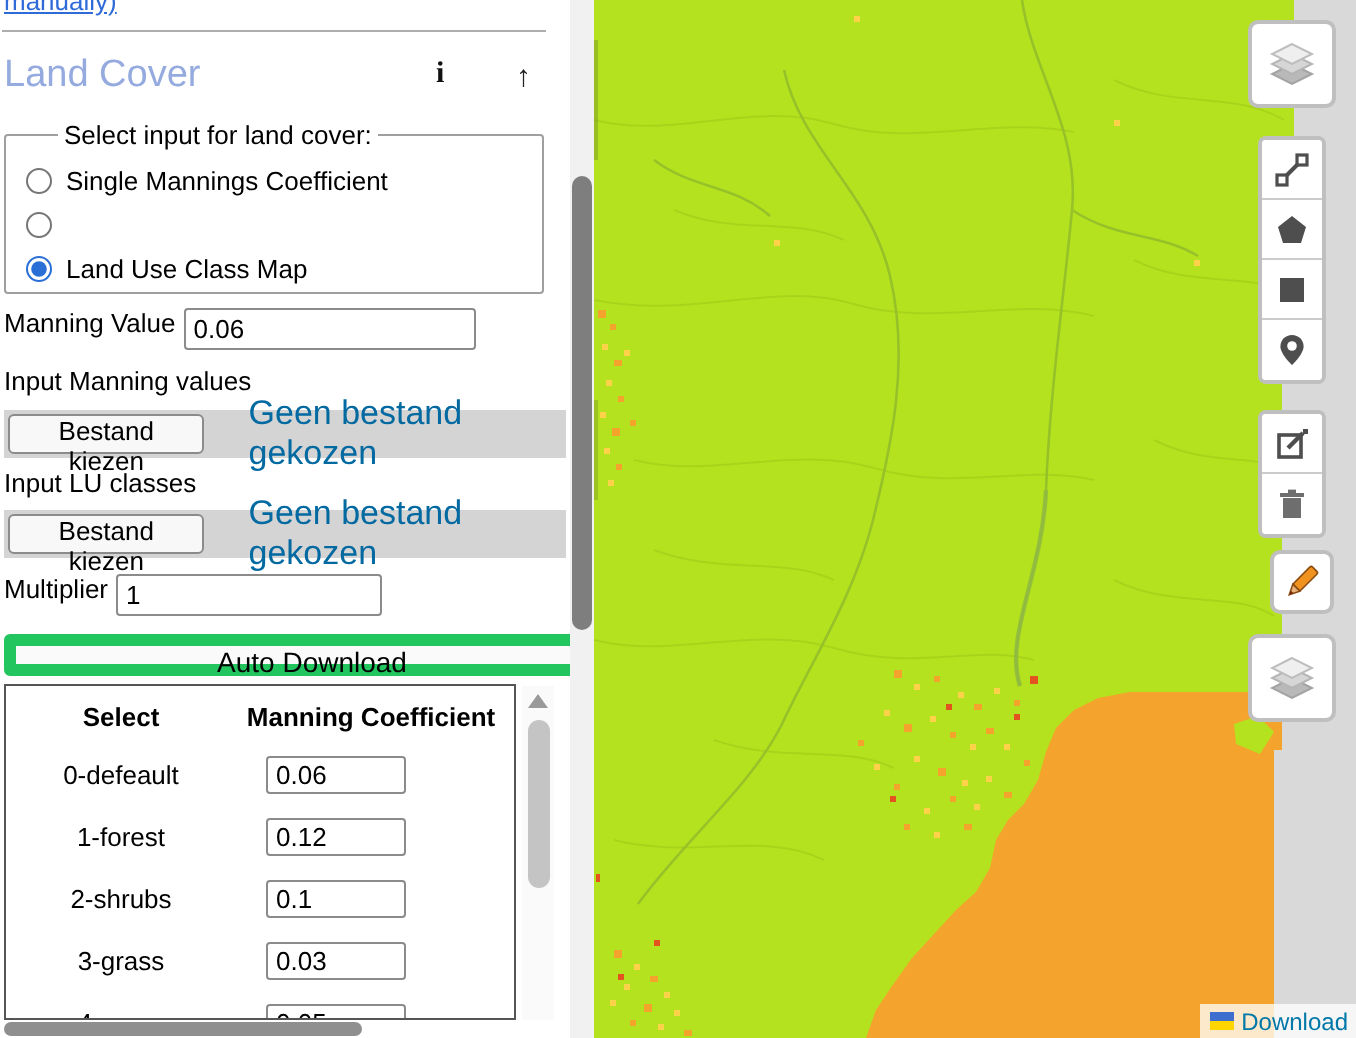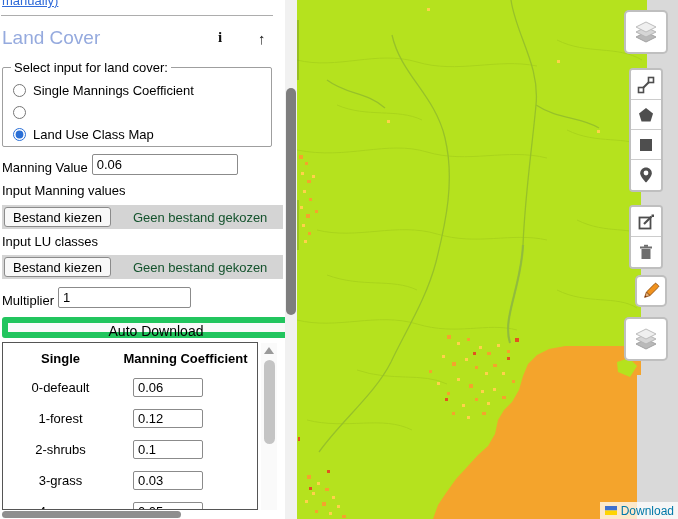"Select input for land cover:" legend { margin-left: 0 -> 18px }
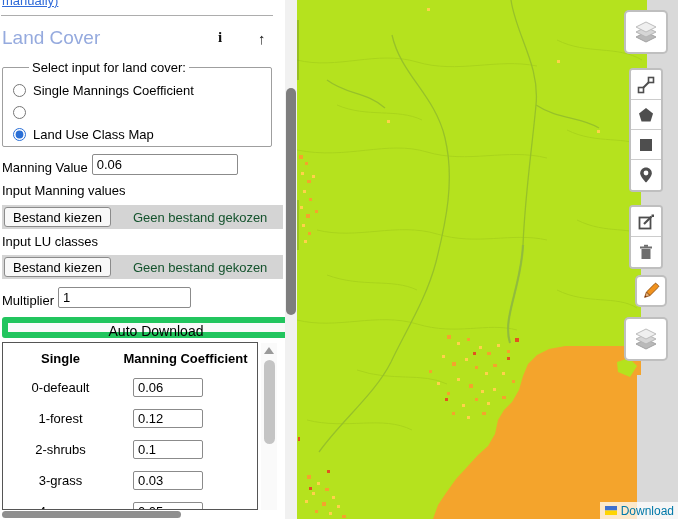"Manning Value" .inline-row { align-items: flex-end -> flex-start }
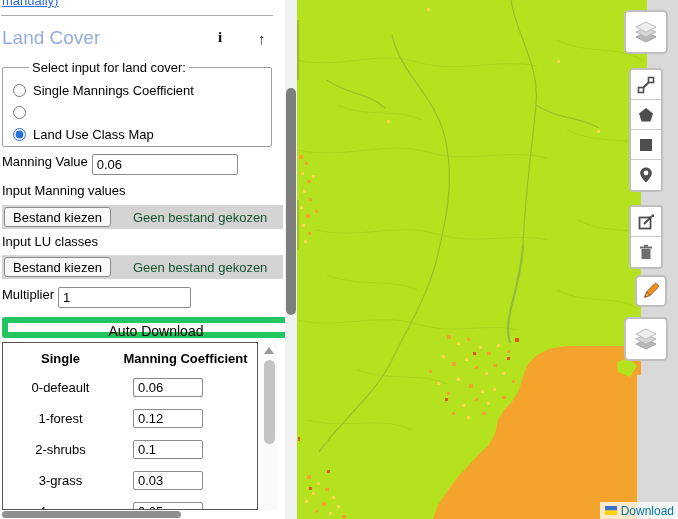"Geen bestand gekozen" .file-status { color: #14532d -> #0369a1; font-size: 13px -> 17px }
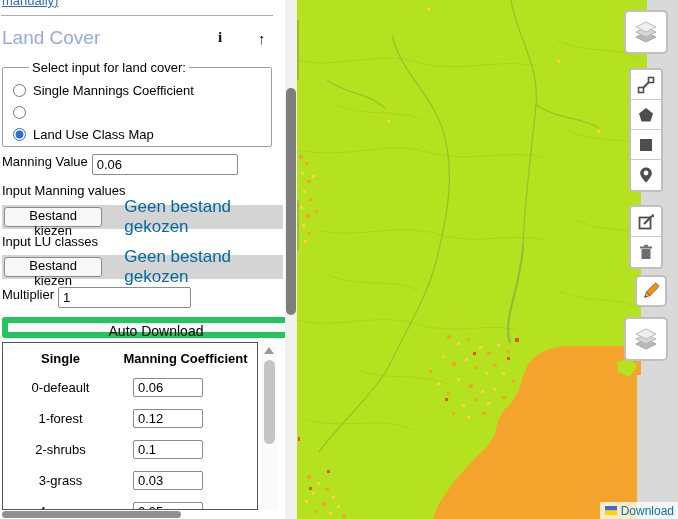"Single" span.c1 { text: Single -> Select }
